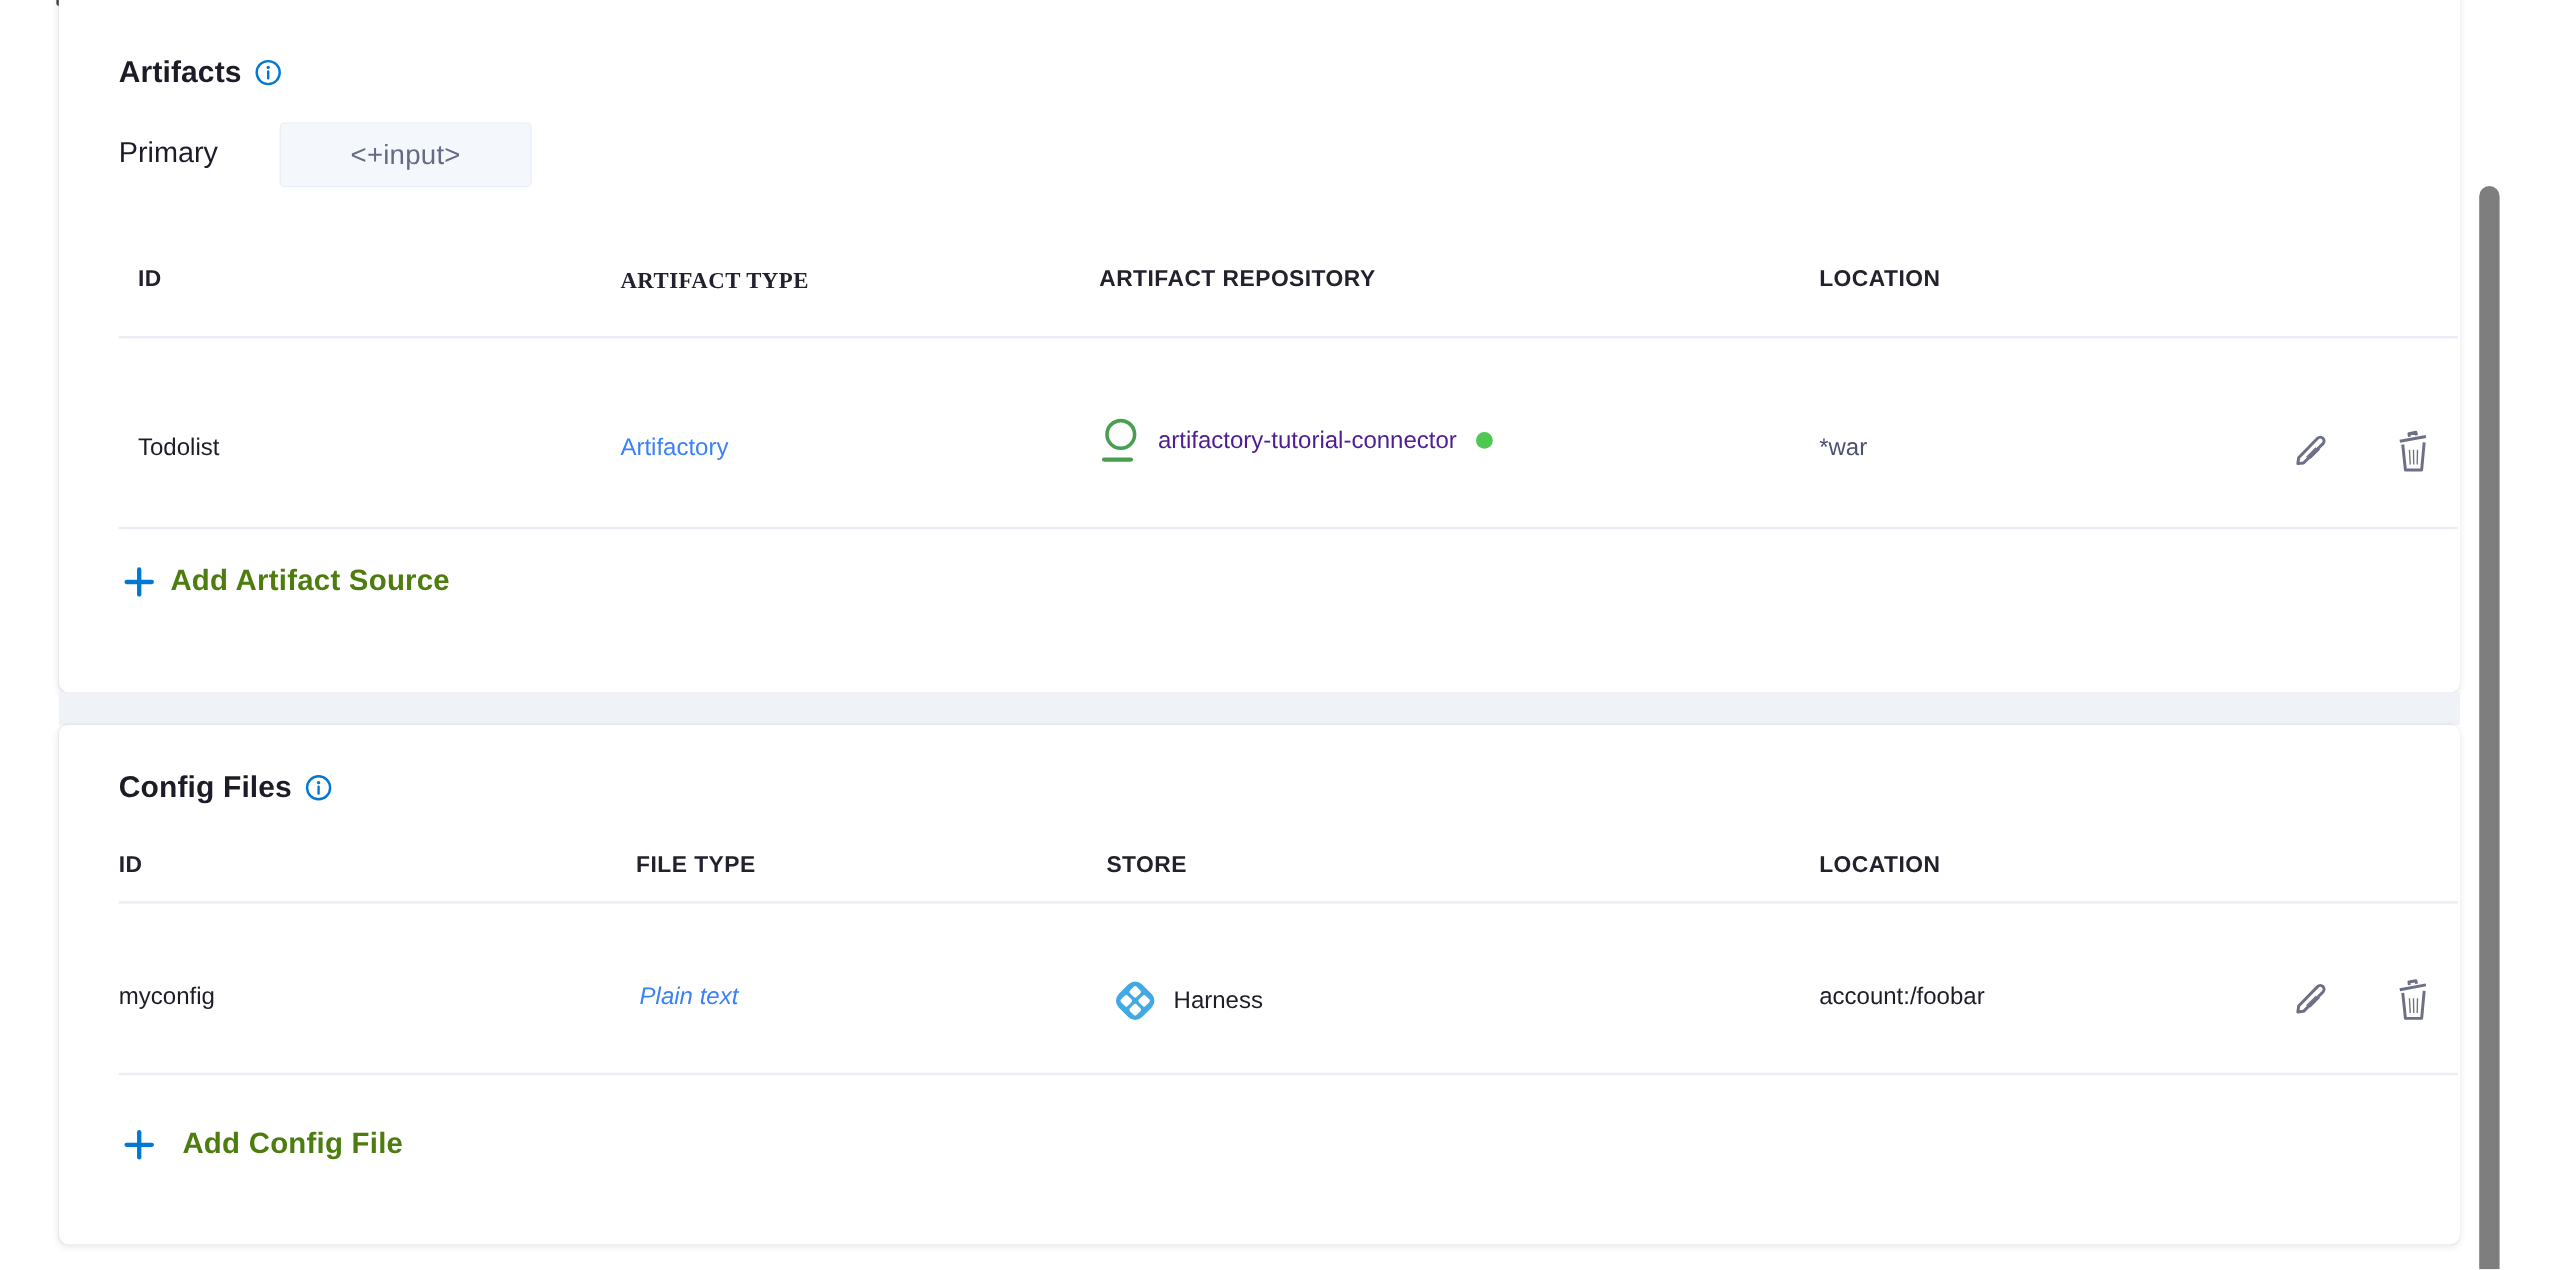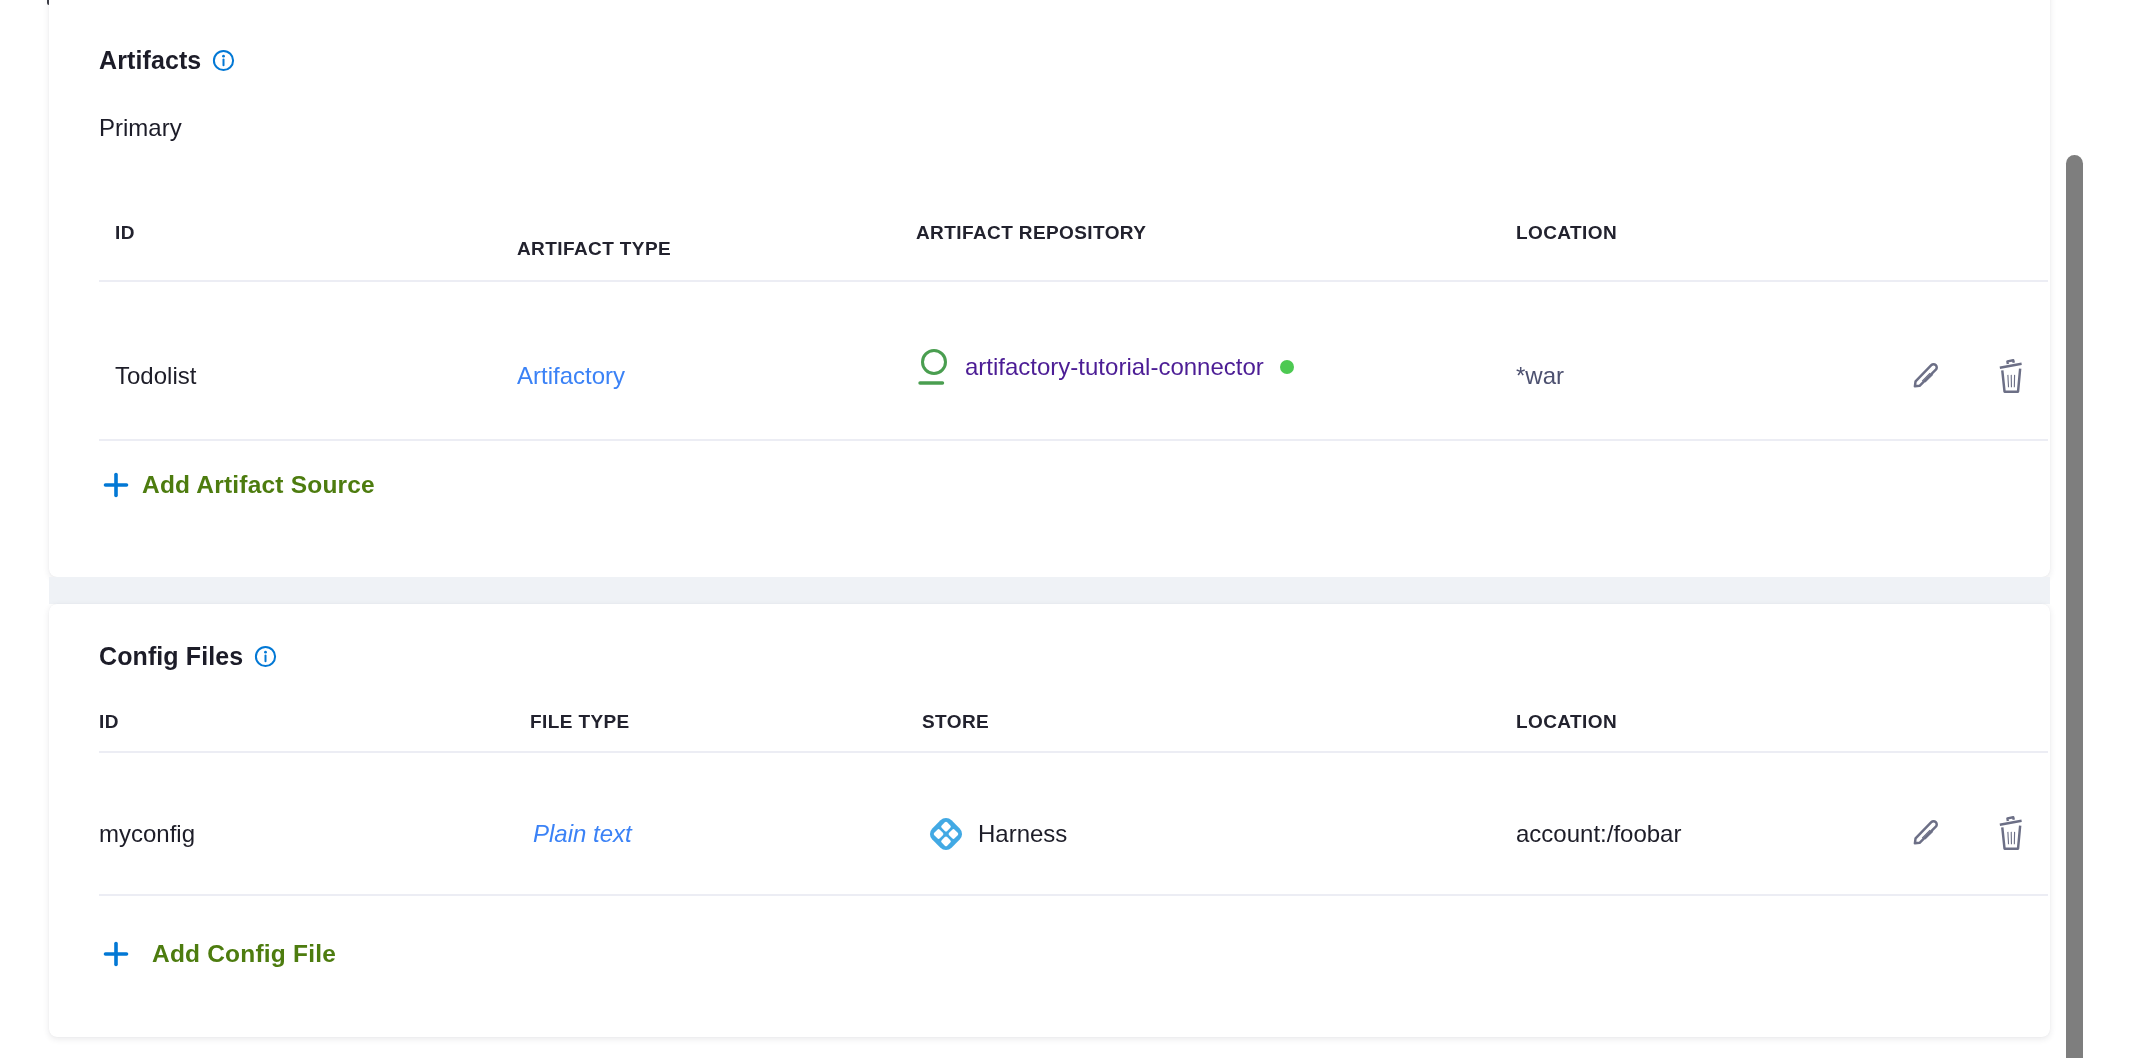"<+input>" div.input-chip { html: none -> <div>&lt;+input&gt;</div> }
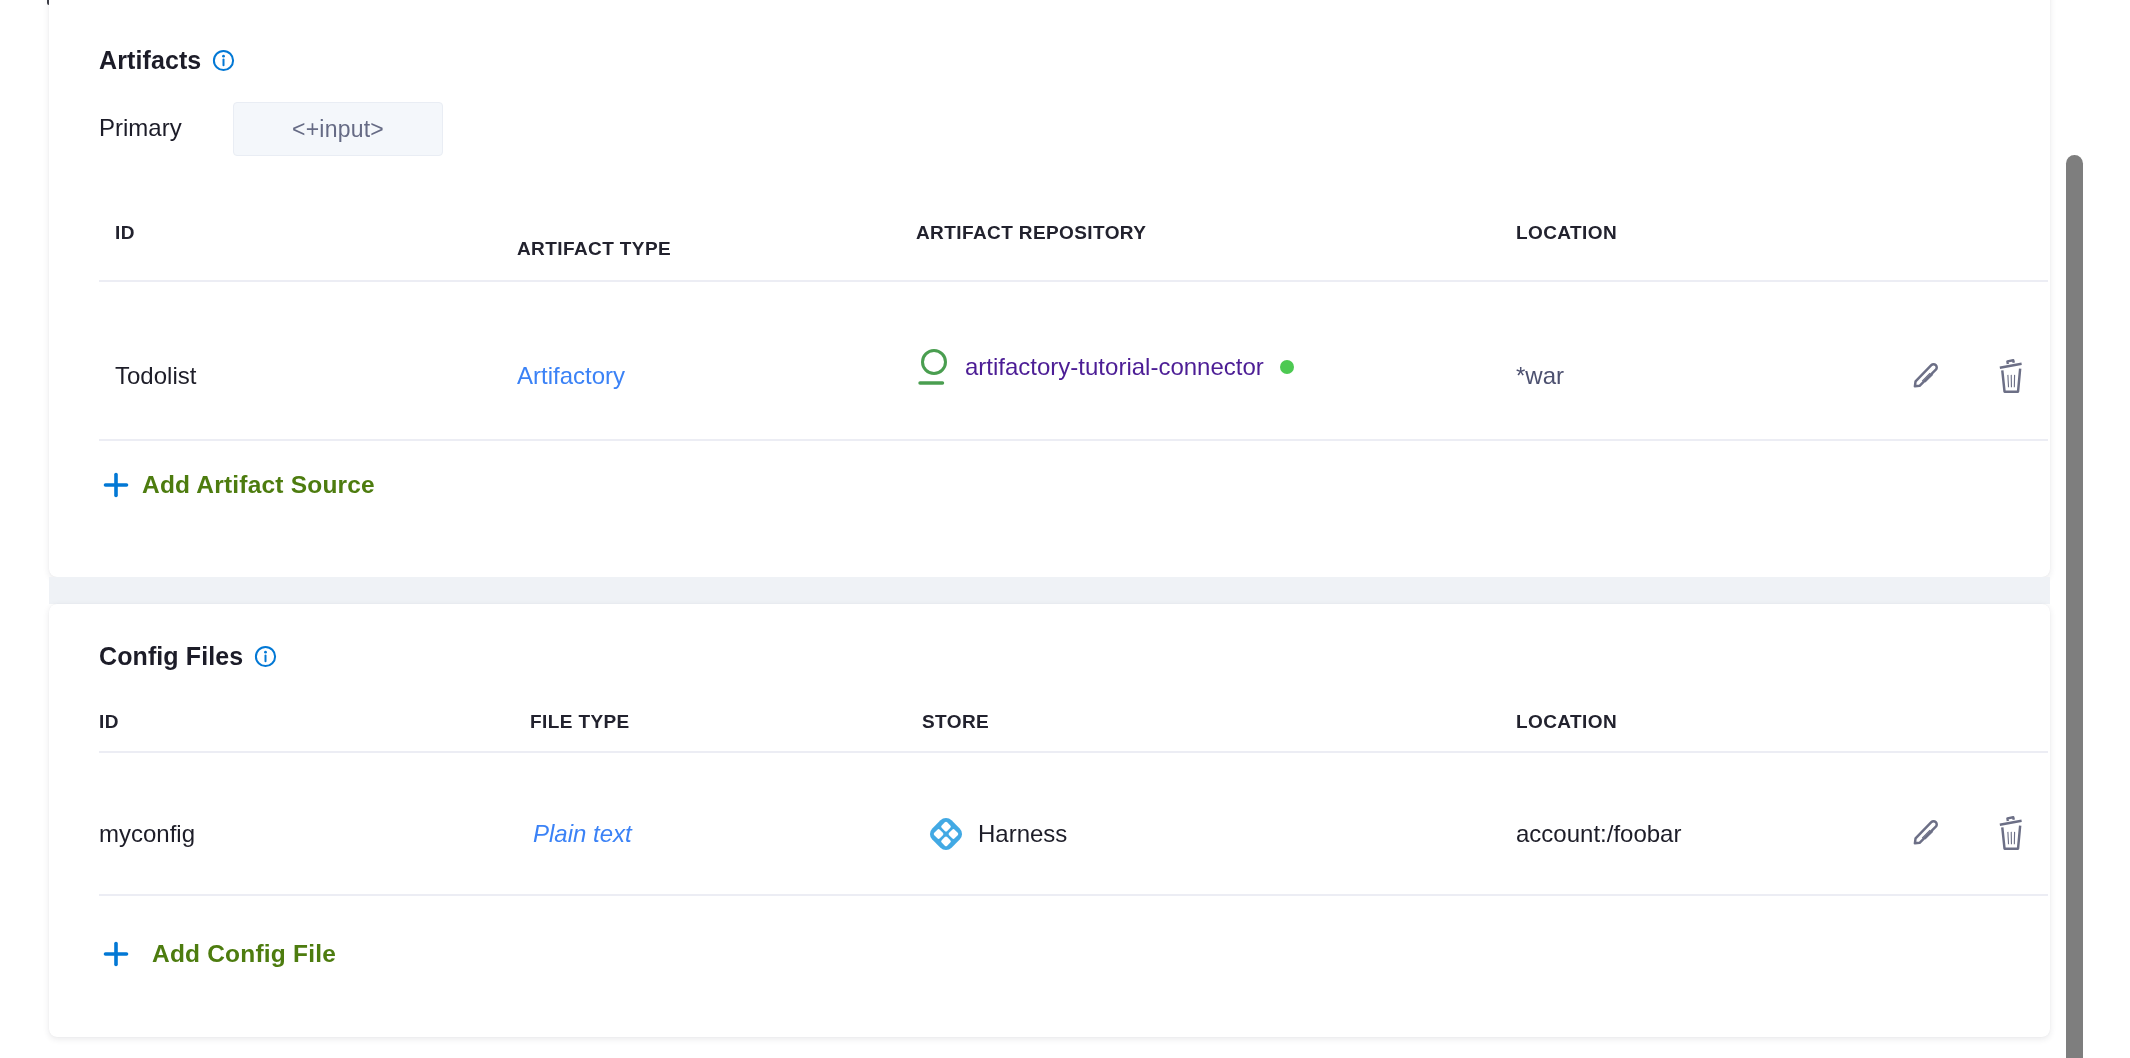"ARTIFACT TYPE" div.th { font-family: none -> Liberation Serif, serif; top: 254px -> 240px }
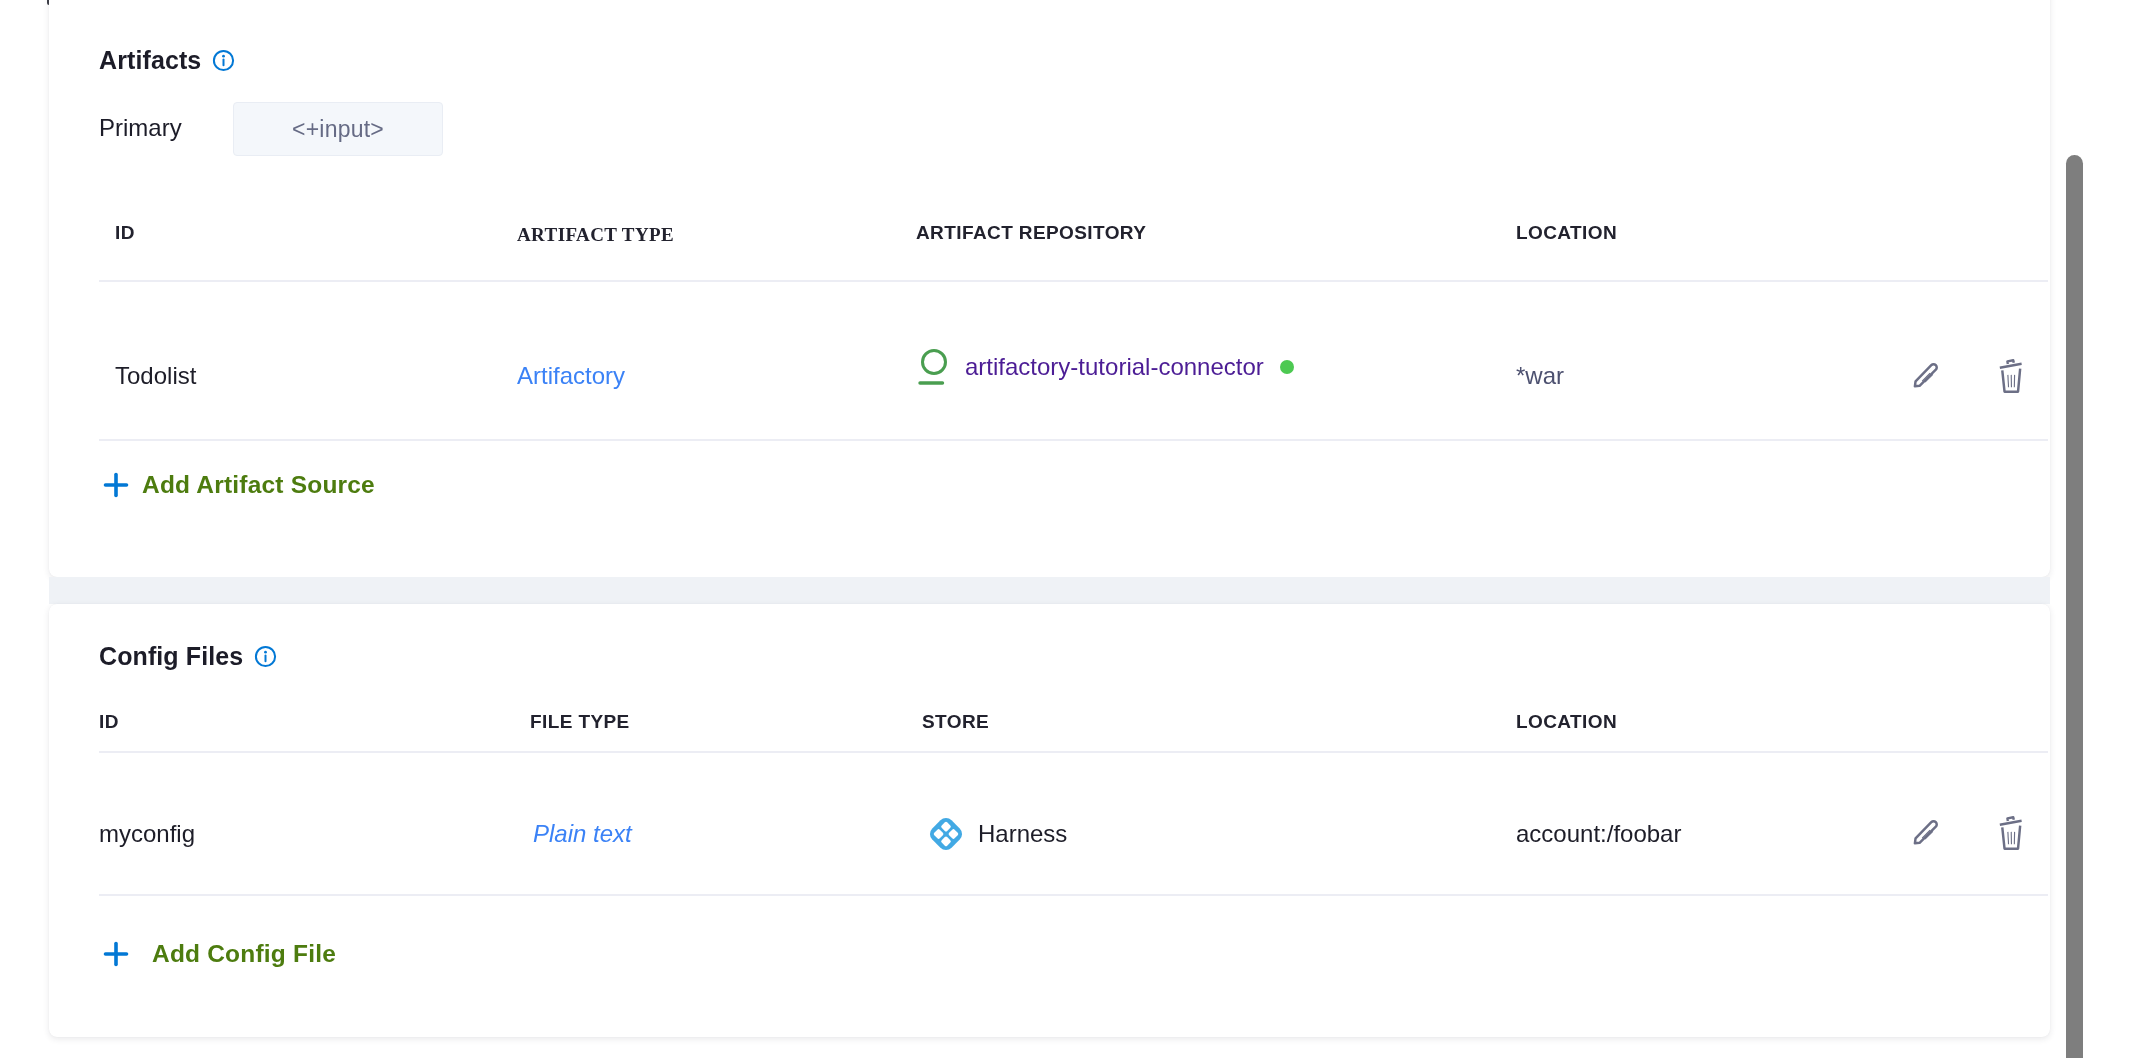"Todolist" .cell { font-size: 24px -> 20px }
